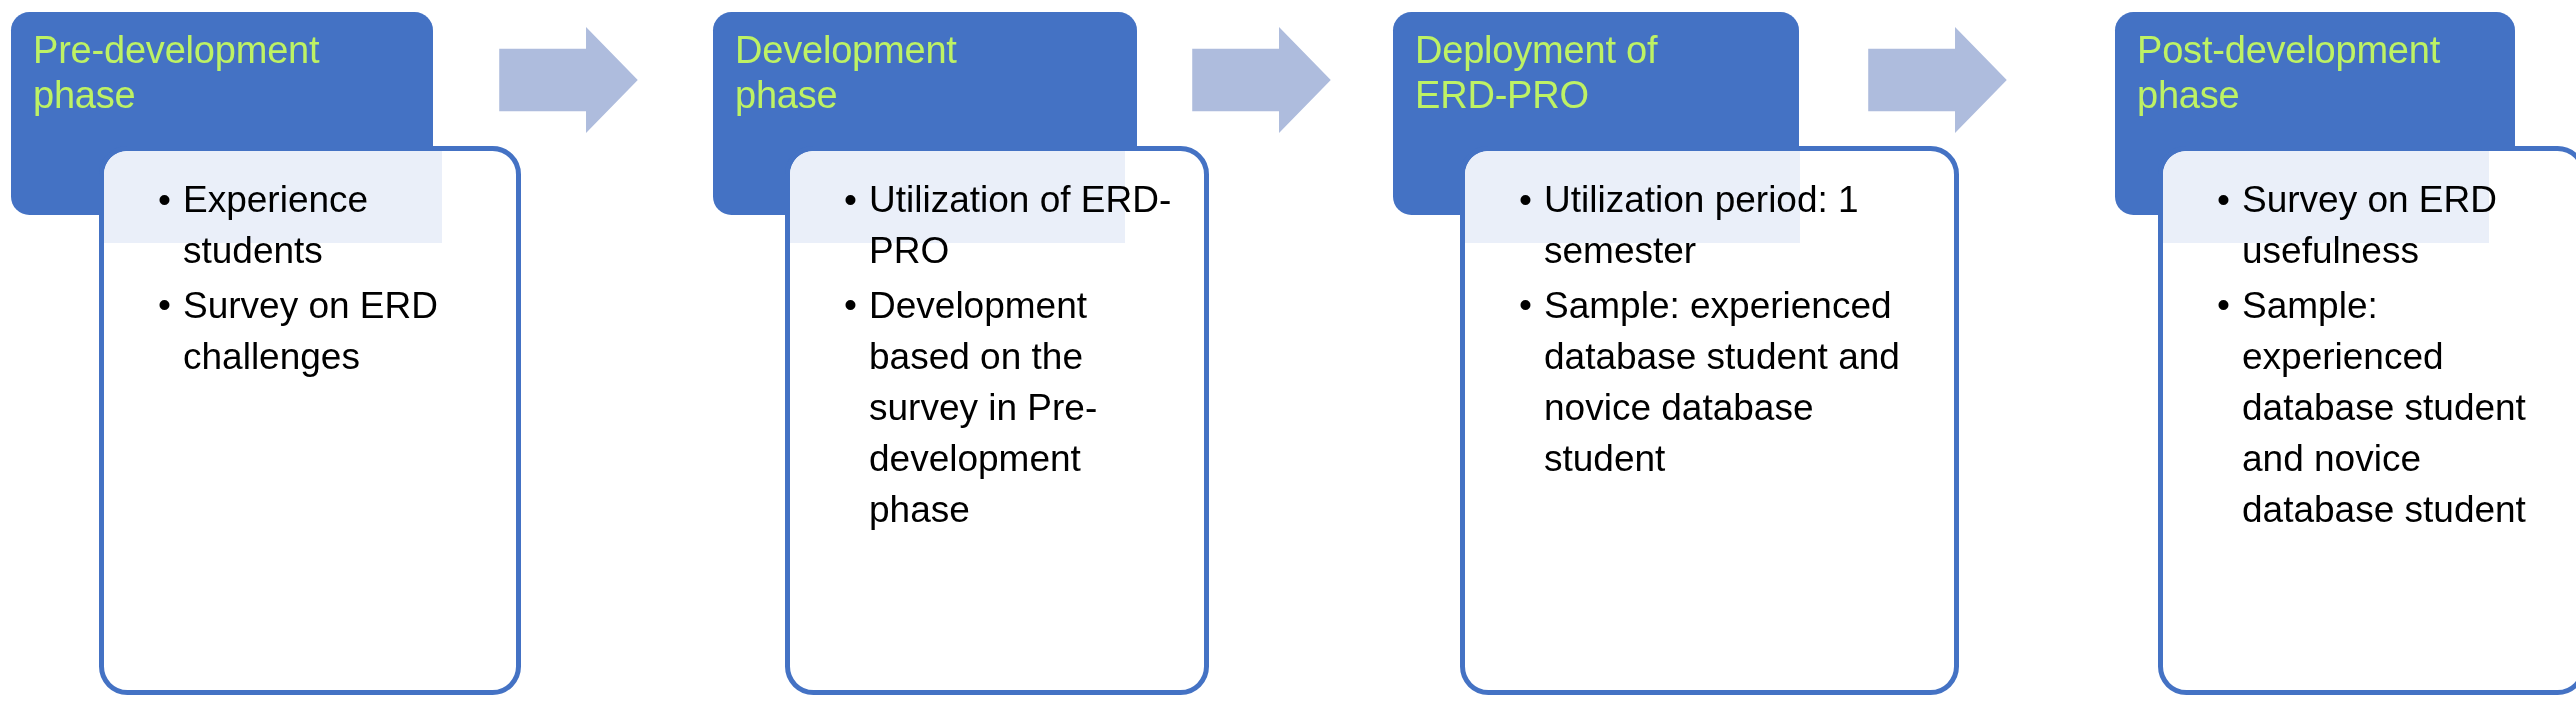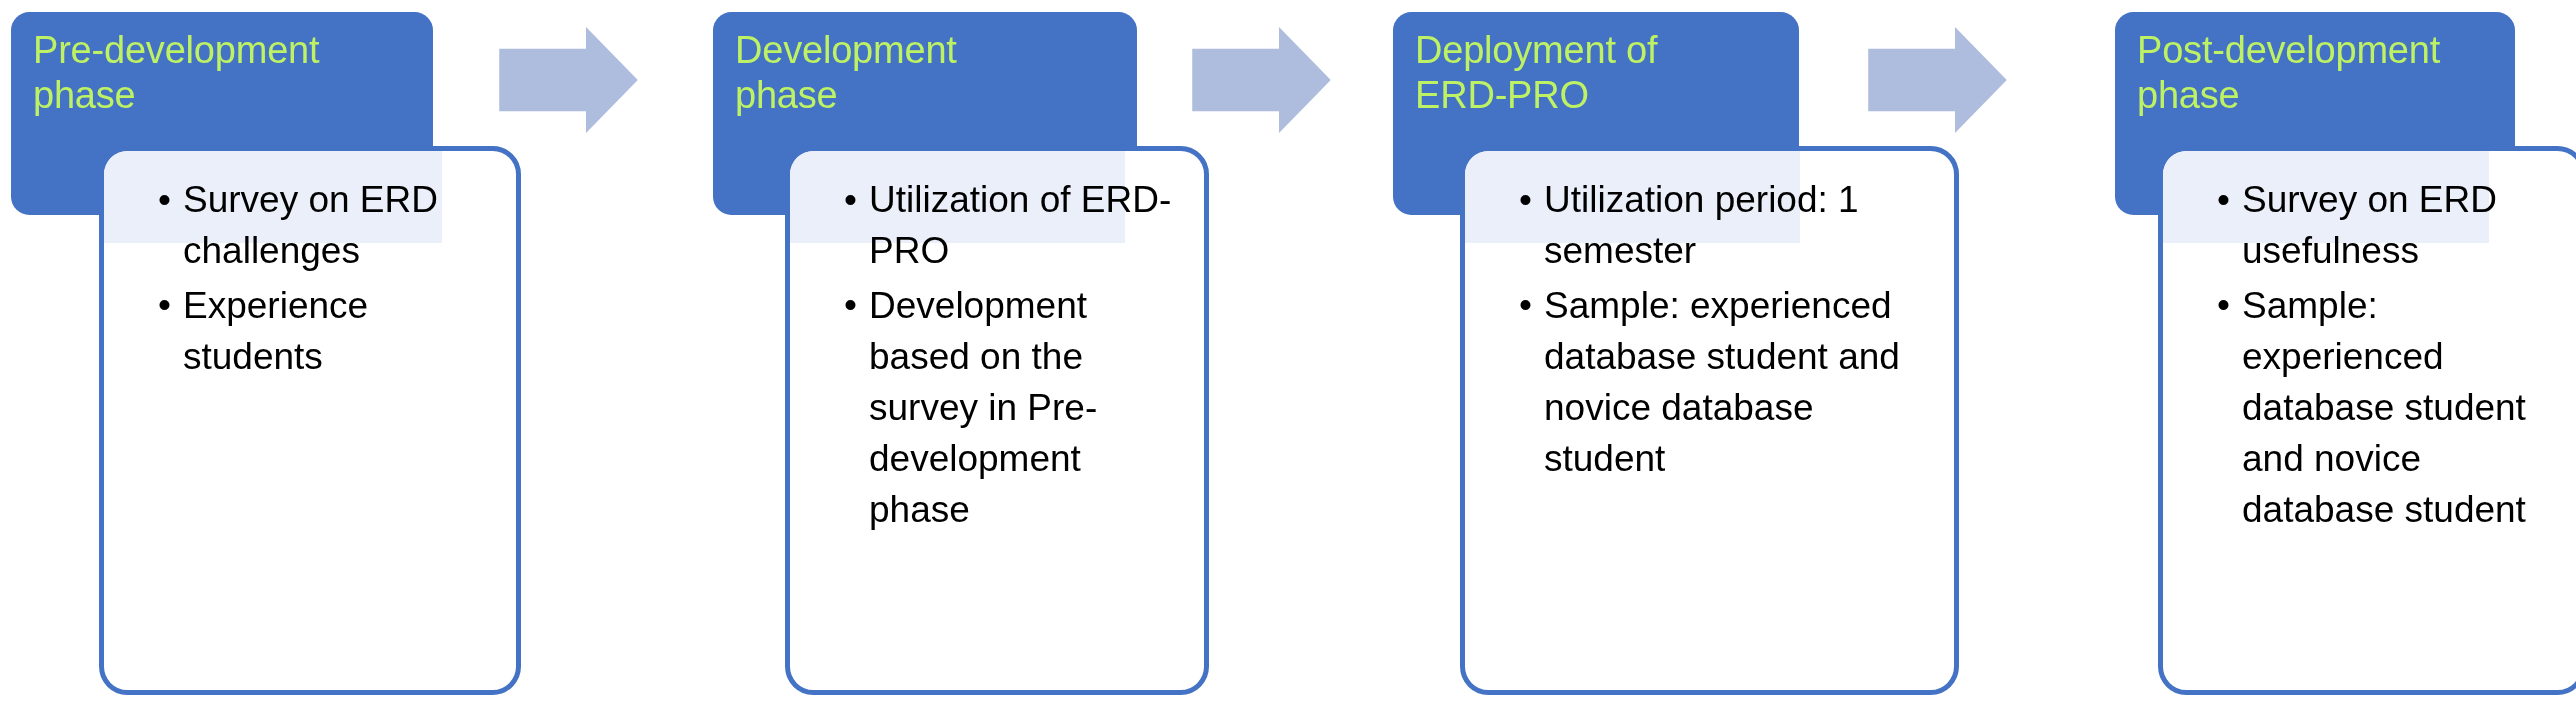"Survey on ERD challenges" li { order: before "Experience students" -> after "Experience students" }
